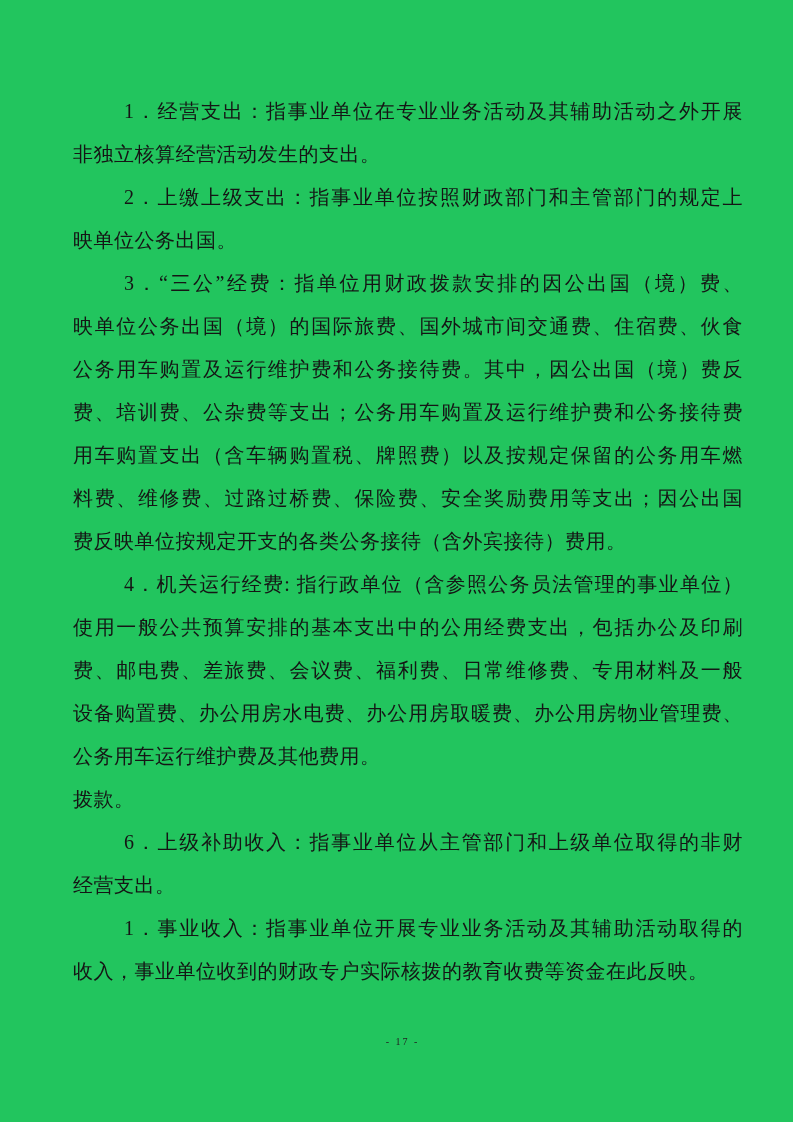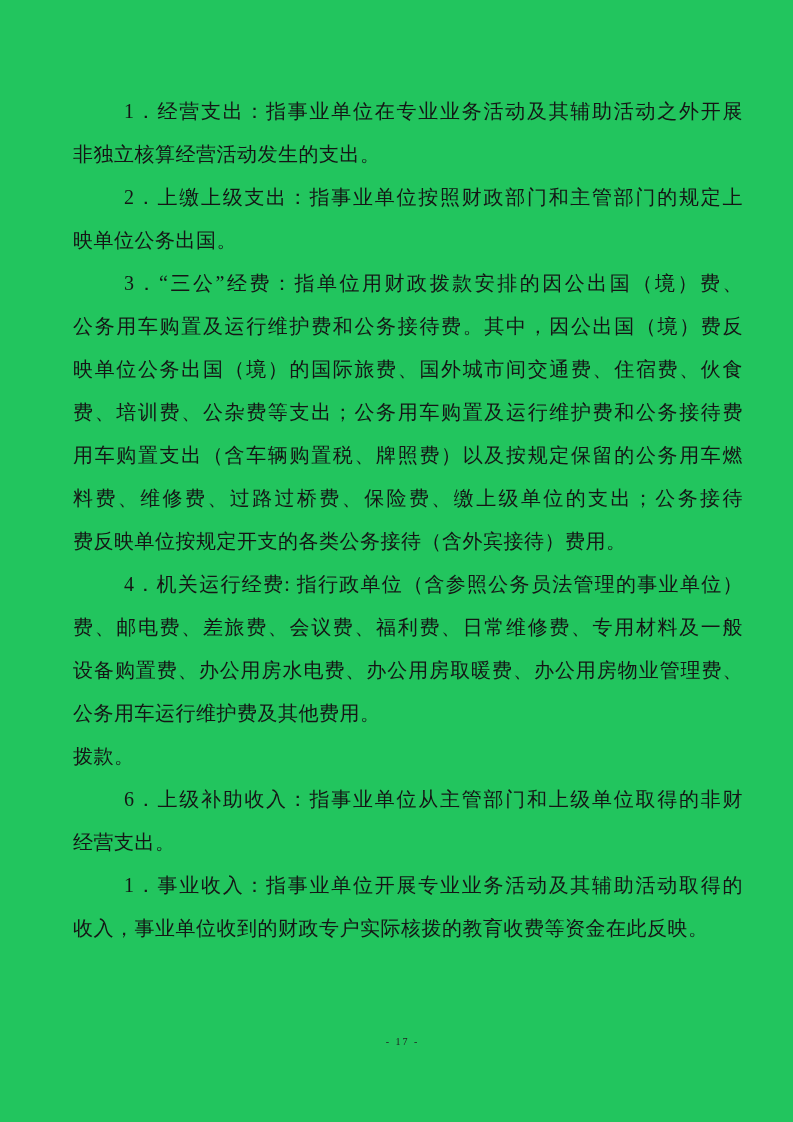"公务用车购置及运行维护费和公务接待费。其中，因公出国（境）费反" div.line { order: before "映单位公务出国（境）的国际旅费、国外城市间交通费、住宿费、伙食" -> after "映单位公务出国（境）的国际旅费、国外城市间交通费、住宿费、伙食" }
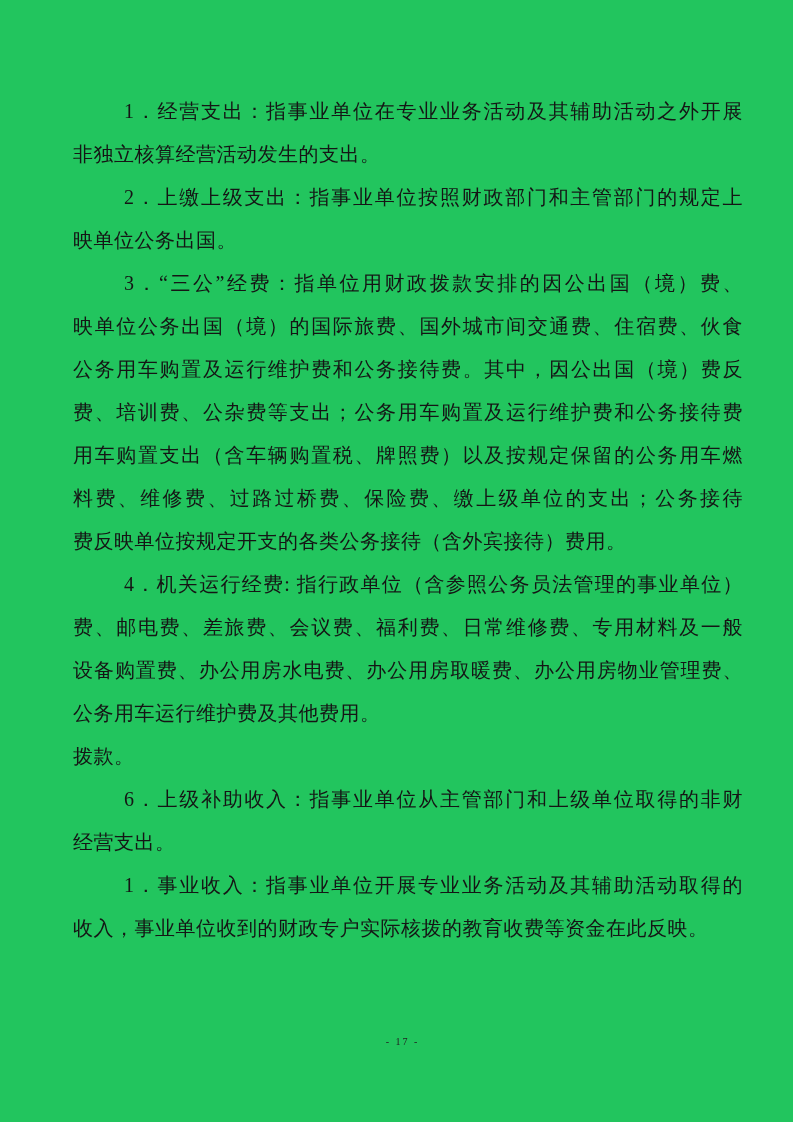"料费、维修费、过路过桥费、保险费、缴上级单位的支出；公务接待" div.line { text: 缴上级单位的支出；公务接待 -> 安全奖励费用等支出；因公出国 }
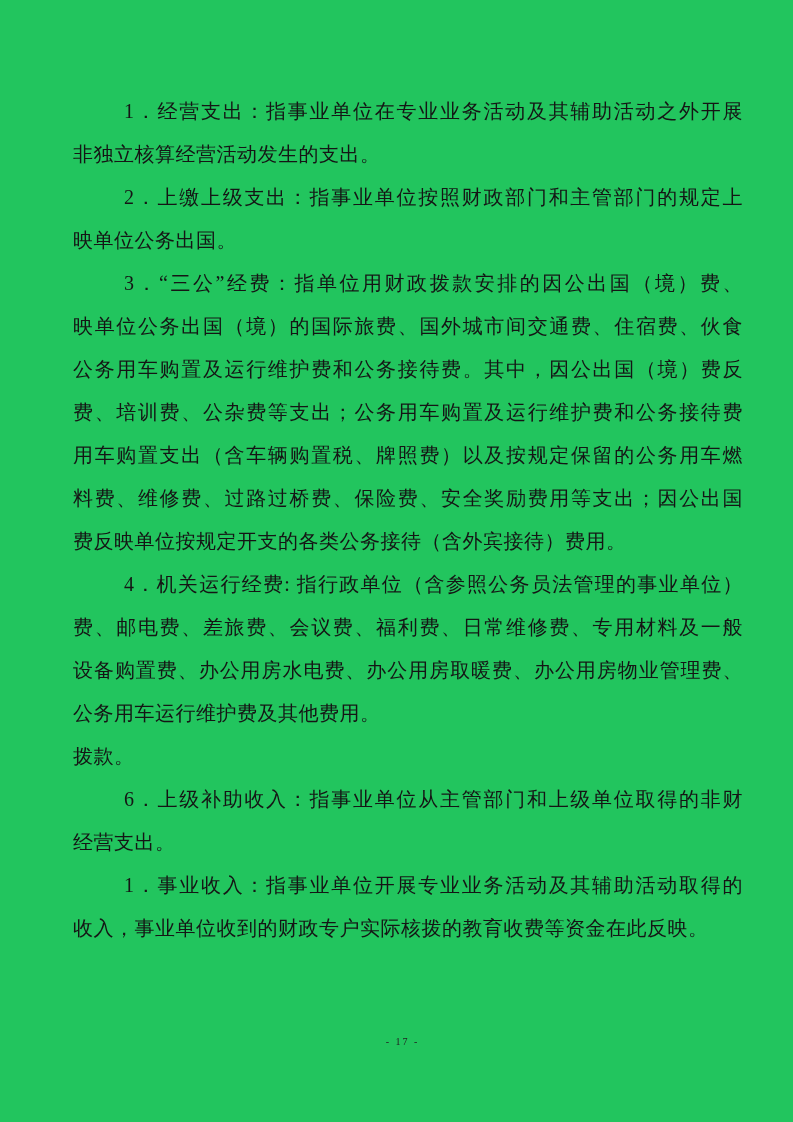"使用一般公共预算安排的基本支出中的公用经费支出，包括办公及印刷" div.line { html: none -> <div>使用一般公共预算安排的基本支出中的公用经费支出，包括办公及印刷</div> }
